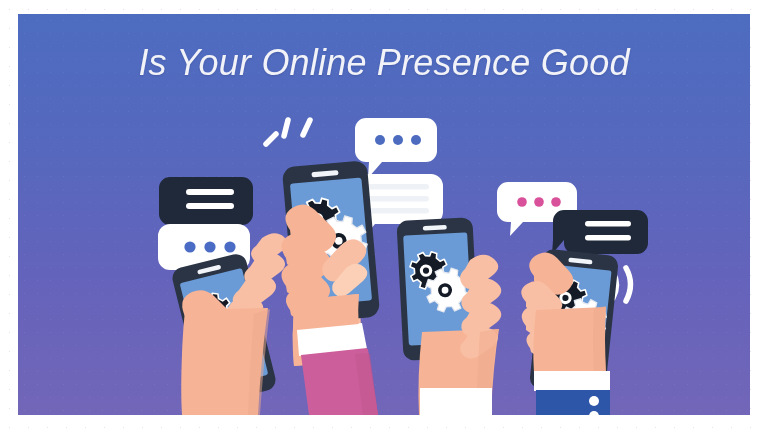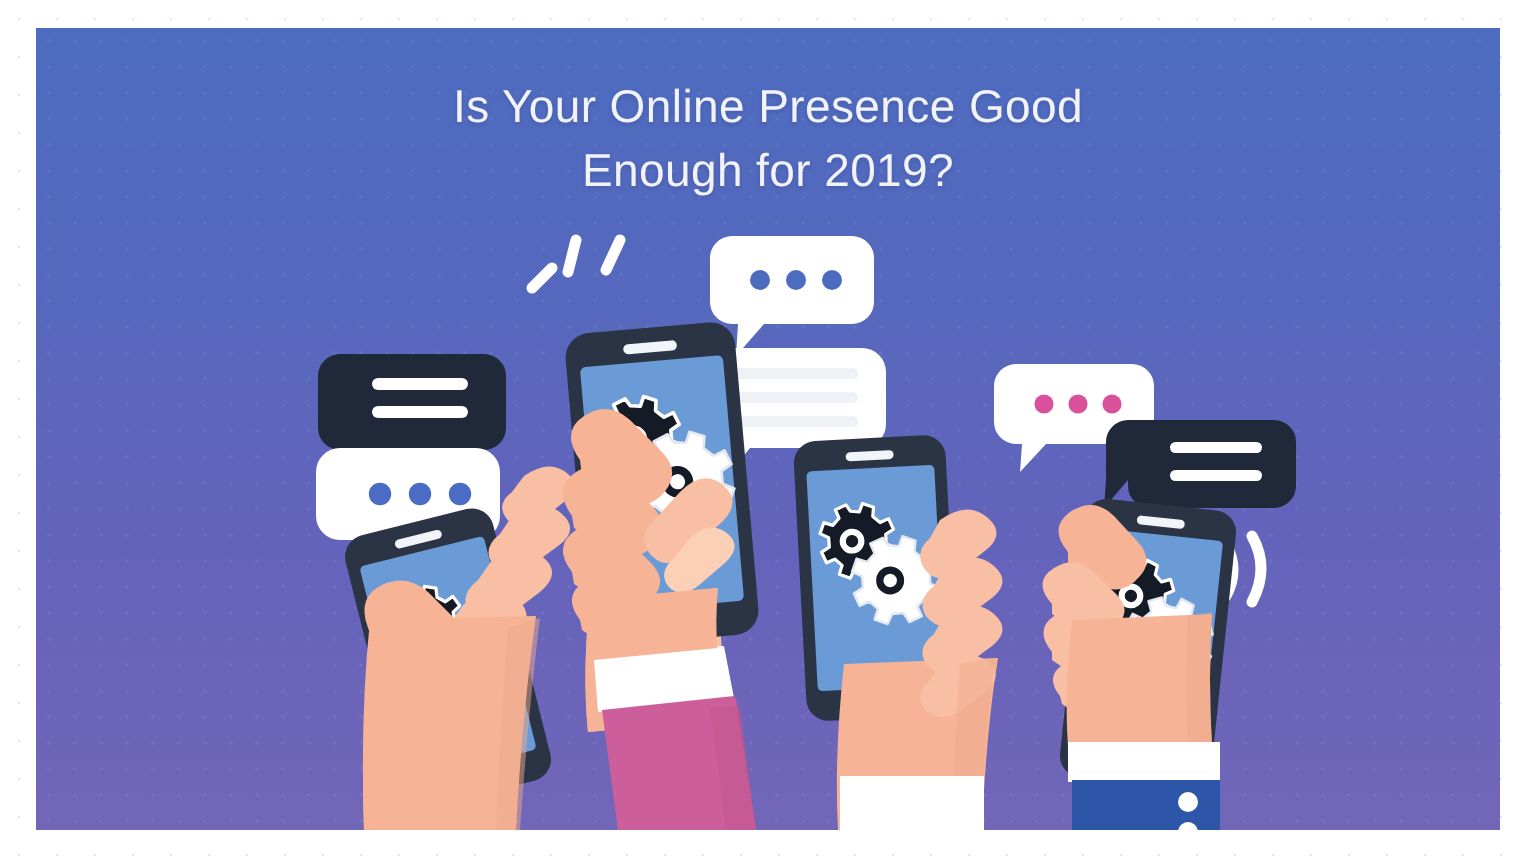"Is Your Online Presence Good" .headline { font-size: 23px -> 36px; font-style: none -> italic }
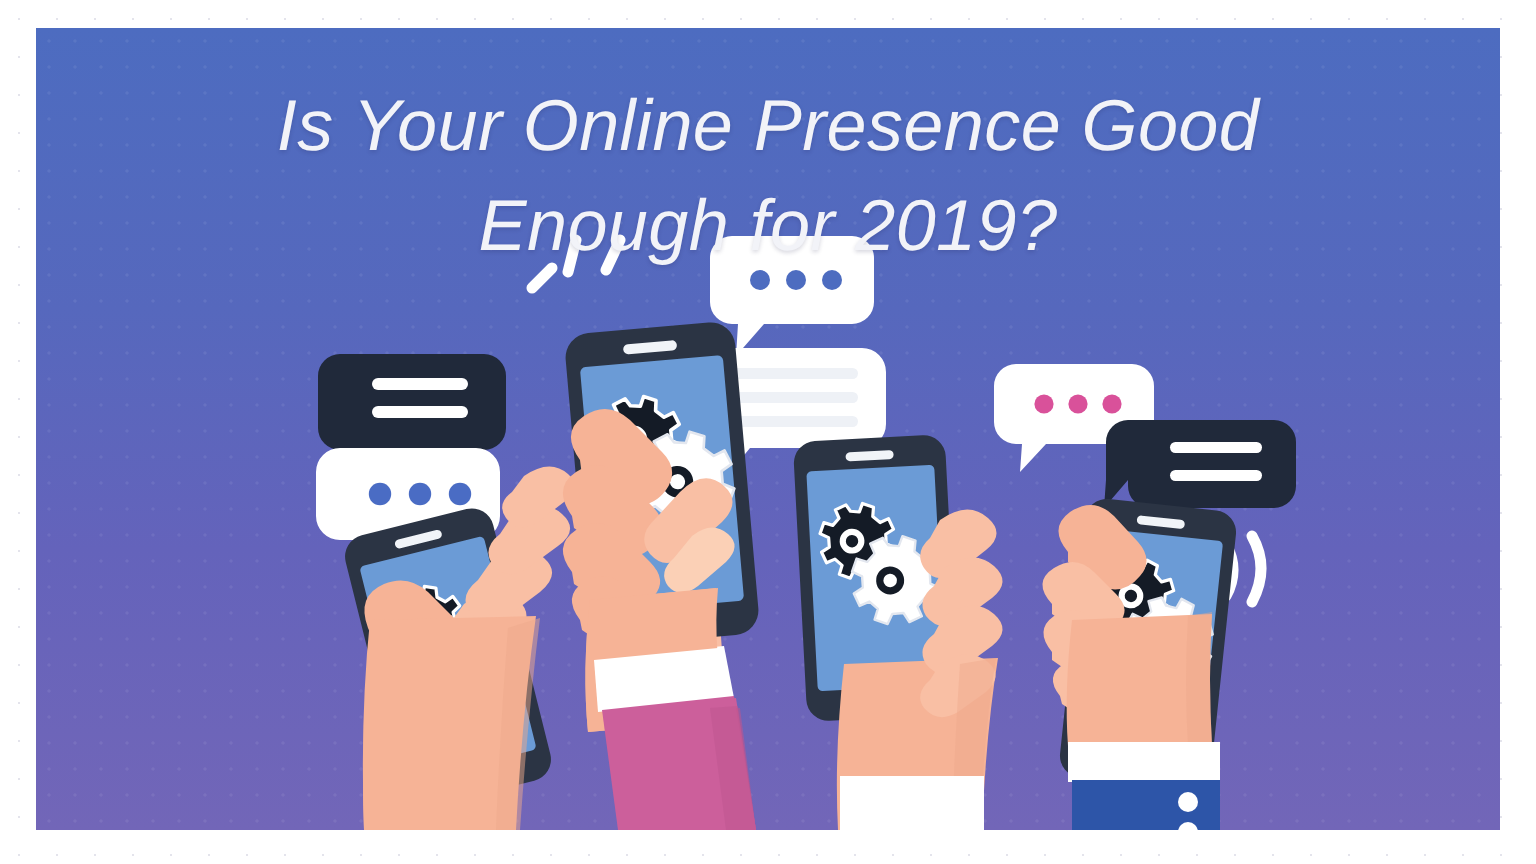"Enough for 2019?" div { html: <div>Enough for 2019?</div> -> none }
